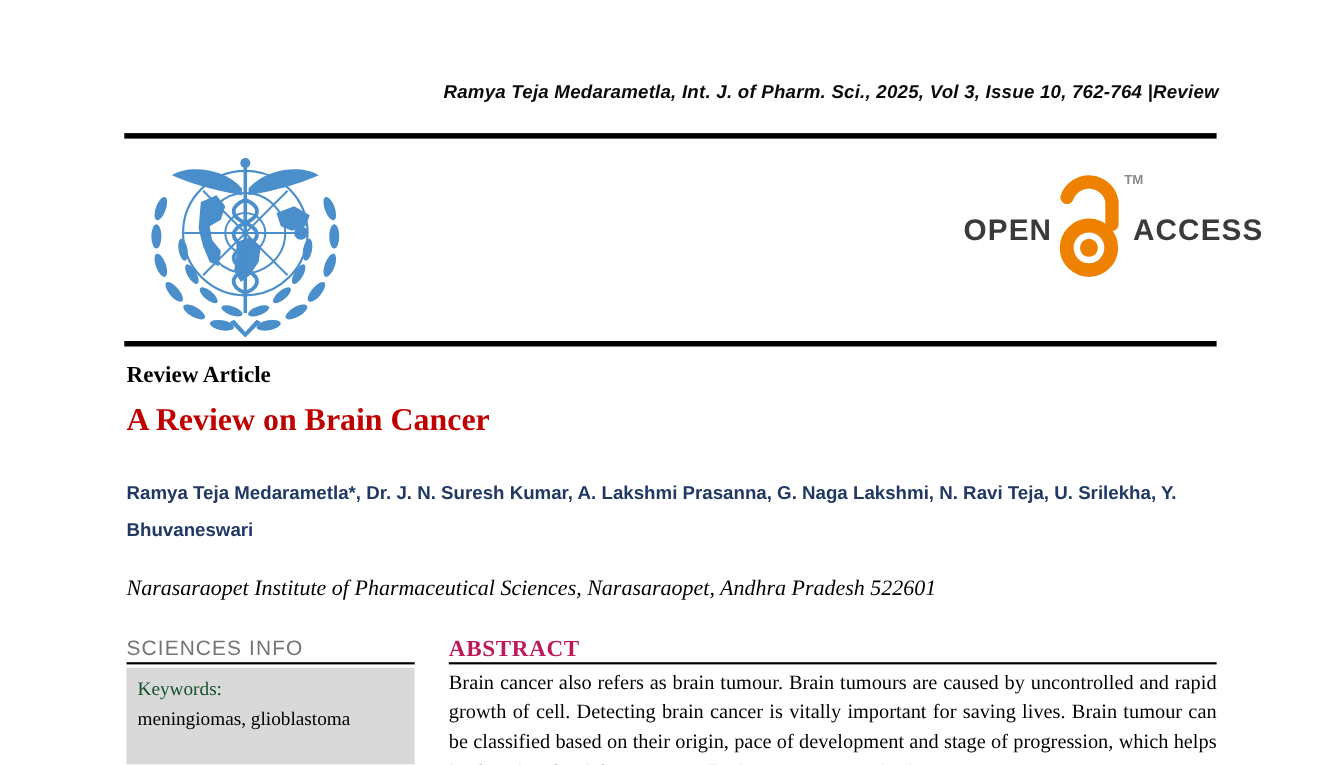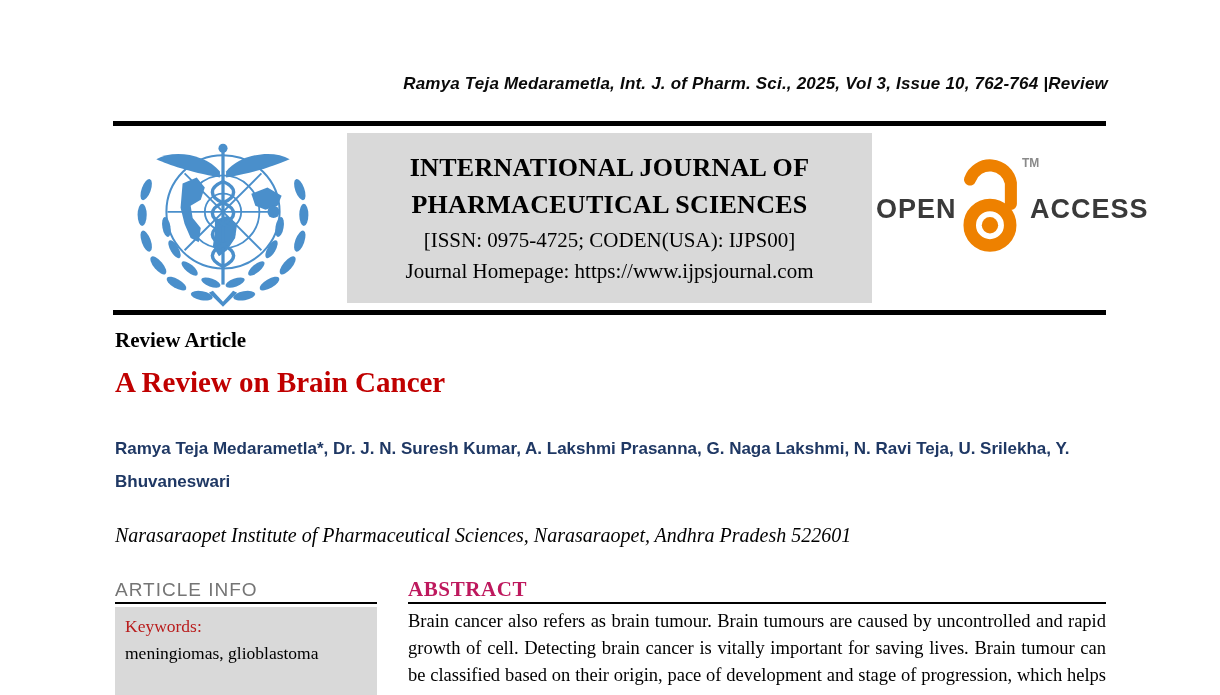"INTERNATIONAL JOURNAL OF" div.masthead-box { html: <div> <div>INTERNATIONAL JOURNAL OF</div> <div>PHARMACEUTICAL SCIENCES</div> <div>[ISSN: 0975-4725; CODEN(USA): IJPS00]</div> <div>Journal Homepage: https://www.ijpsjournal.com</div> </div> -> none }
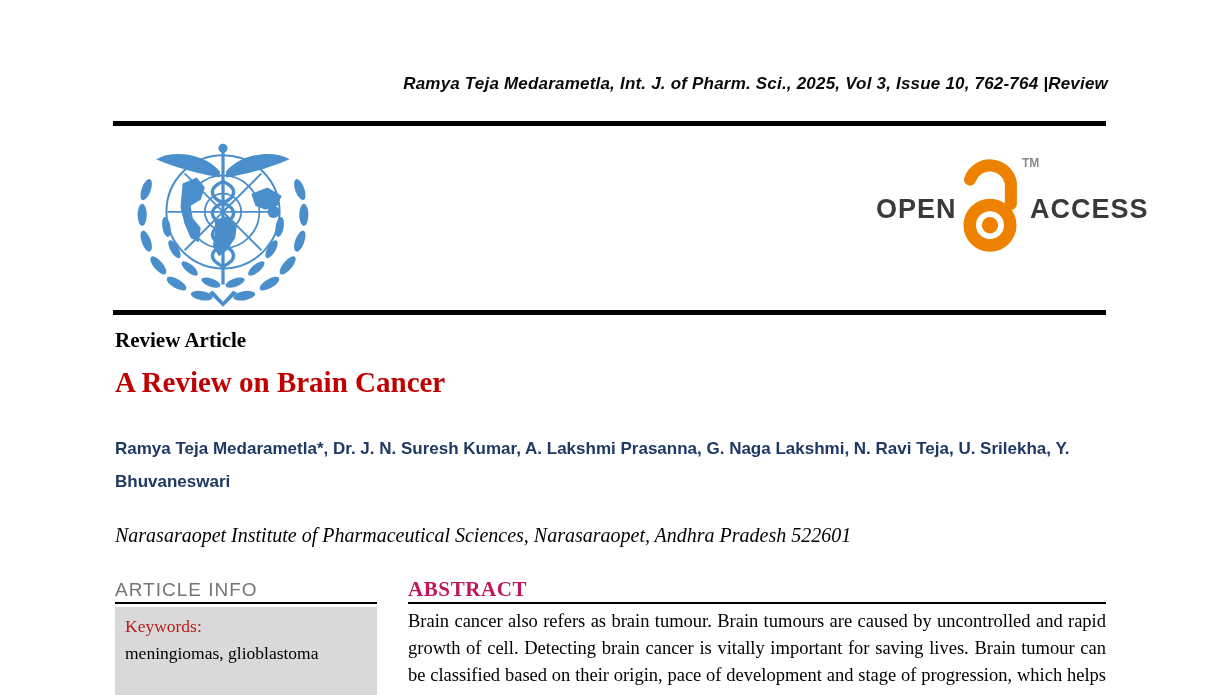"ARTICLE INFO" div.ai-head { text: ARTICLE -> SCIENCES }
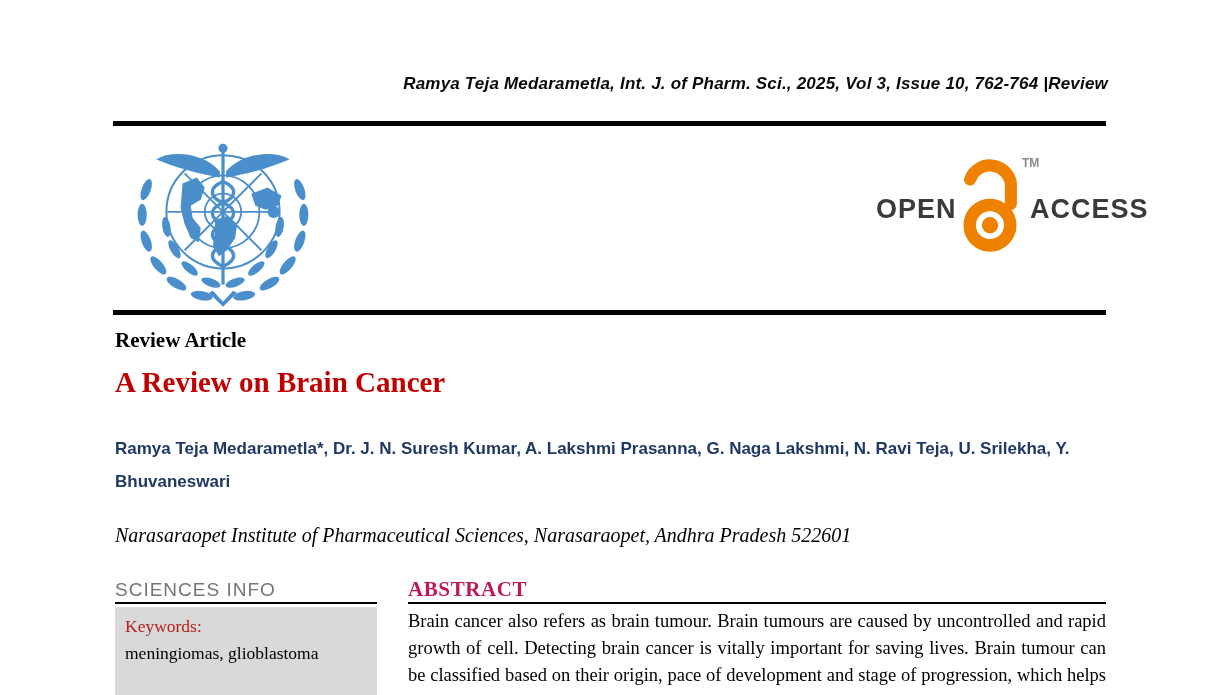"Keywords:" .ai-keywords-label { color: #b91c1c -> #14532d }
